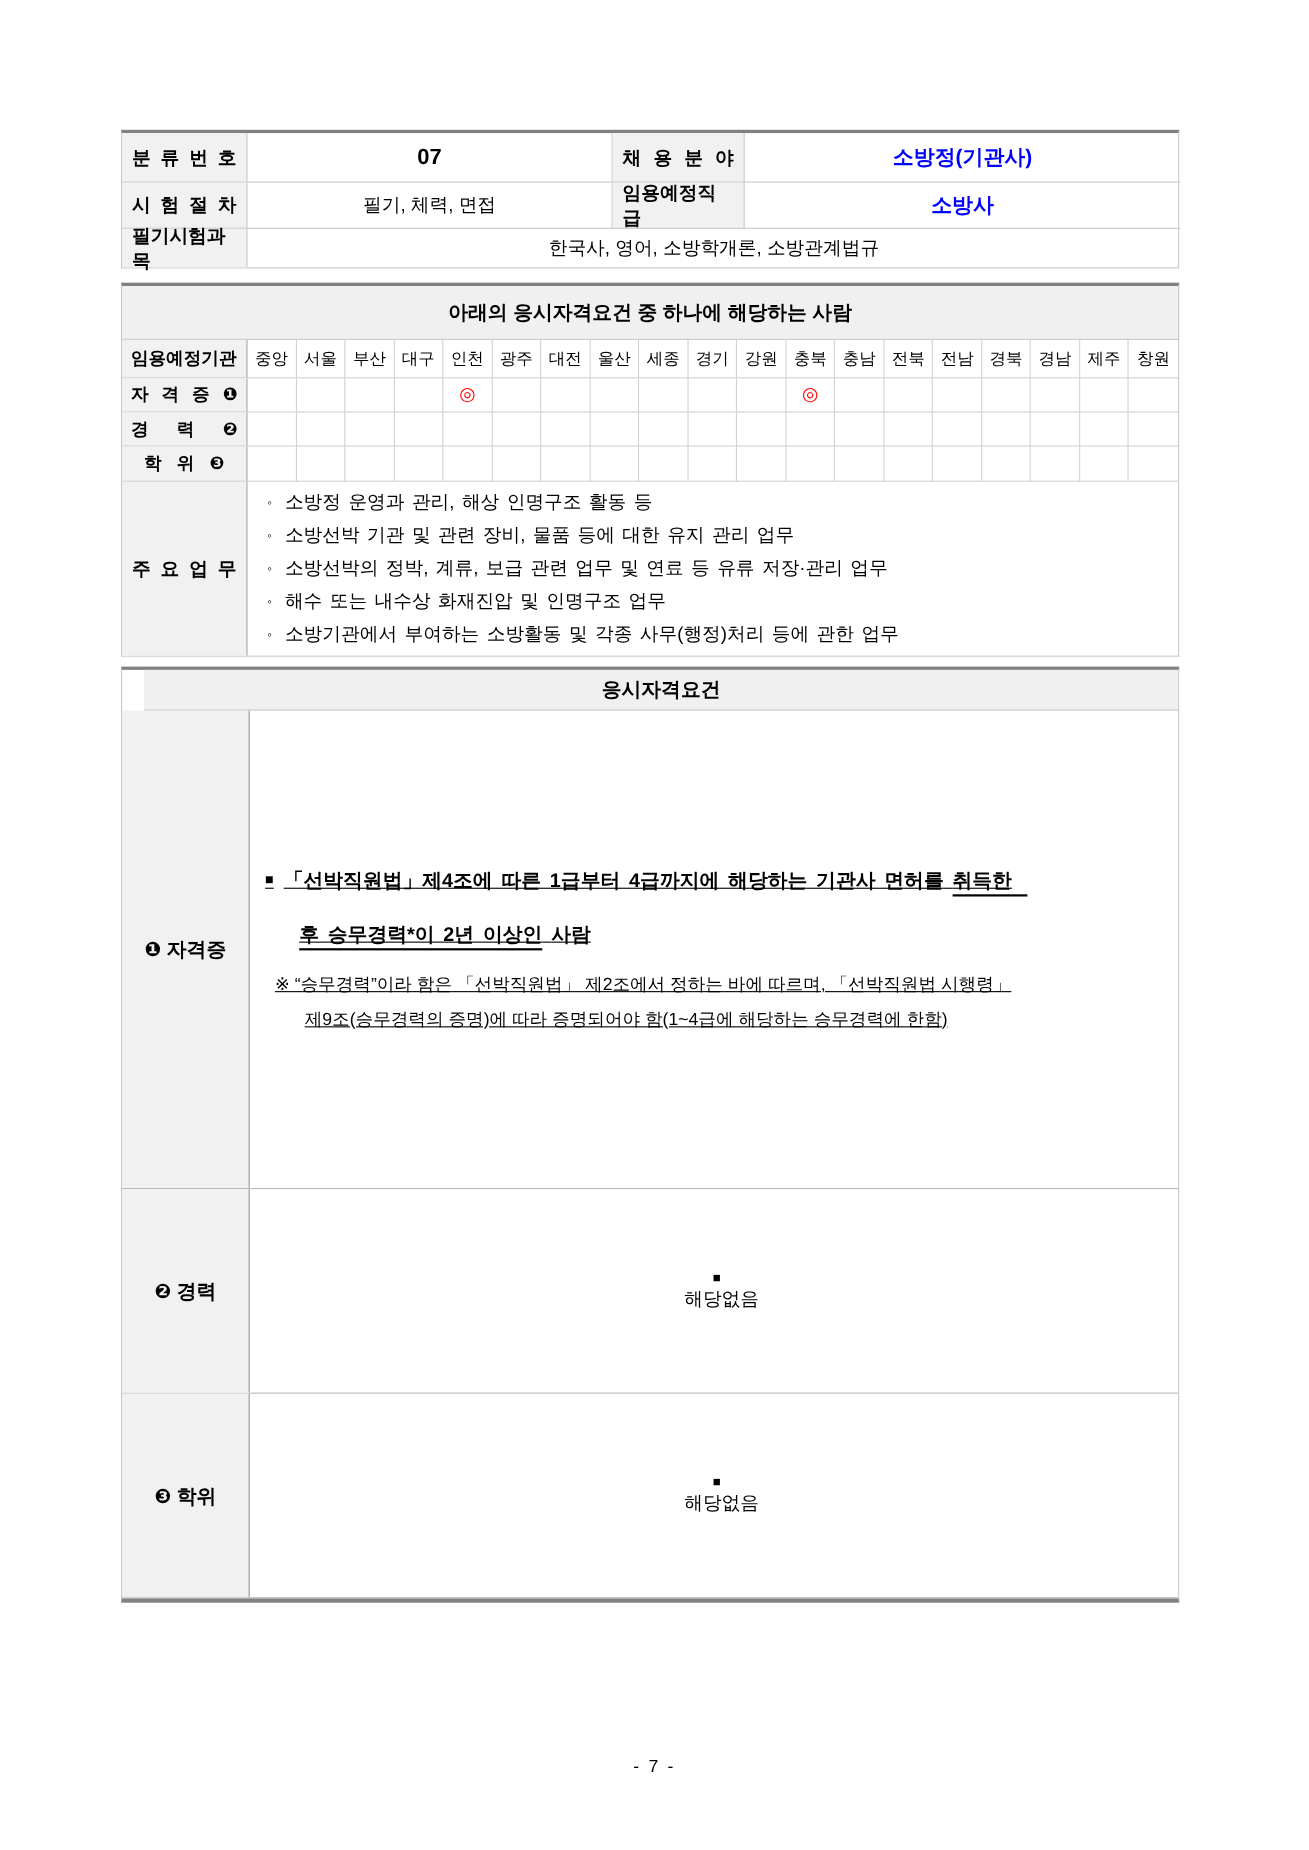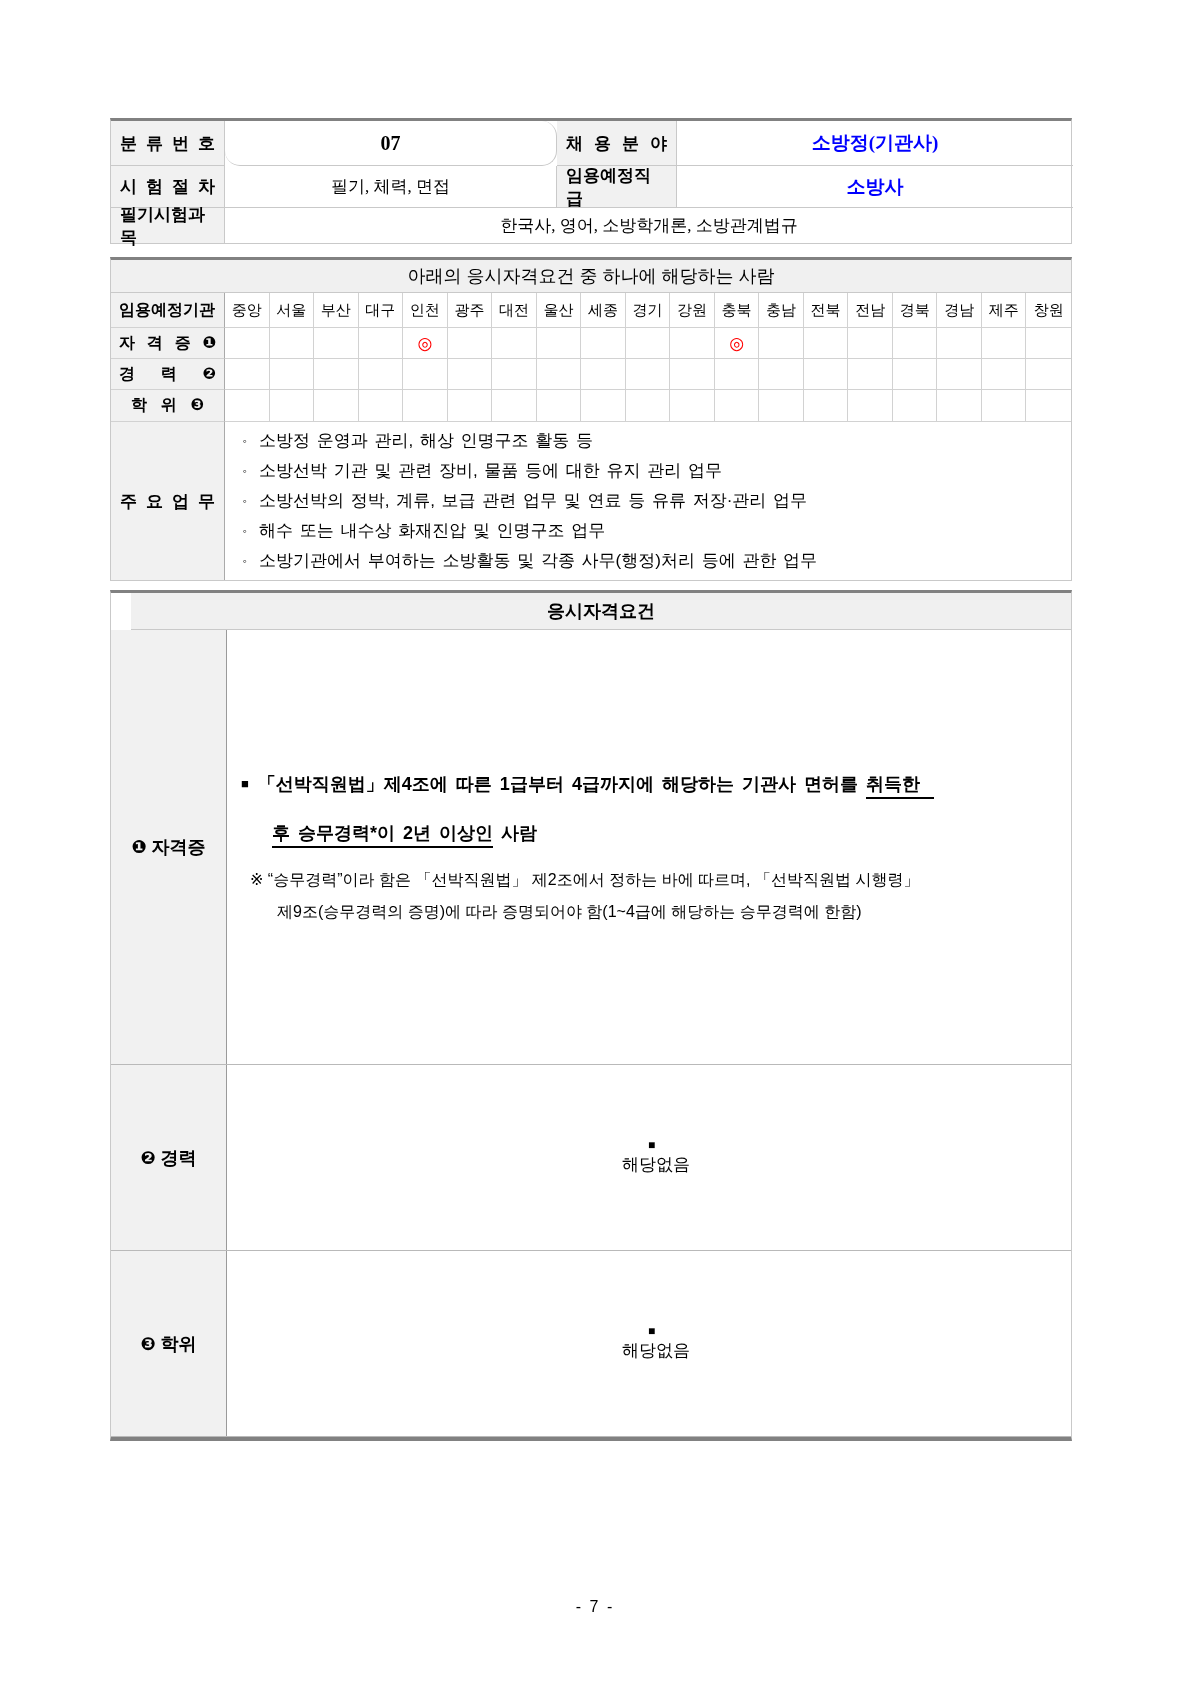"분 류 번 호" .info > div { font-family: Liberation Serif, serif -> none }
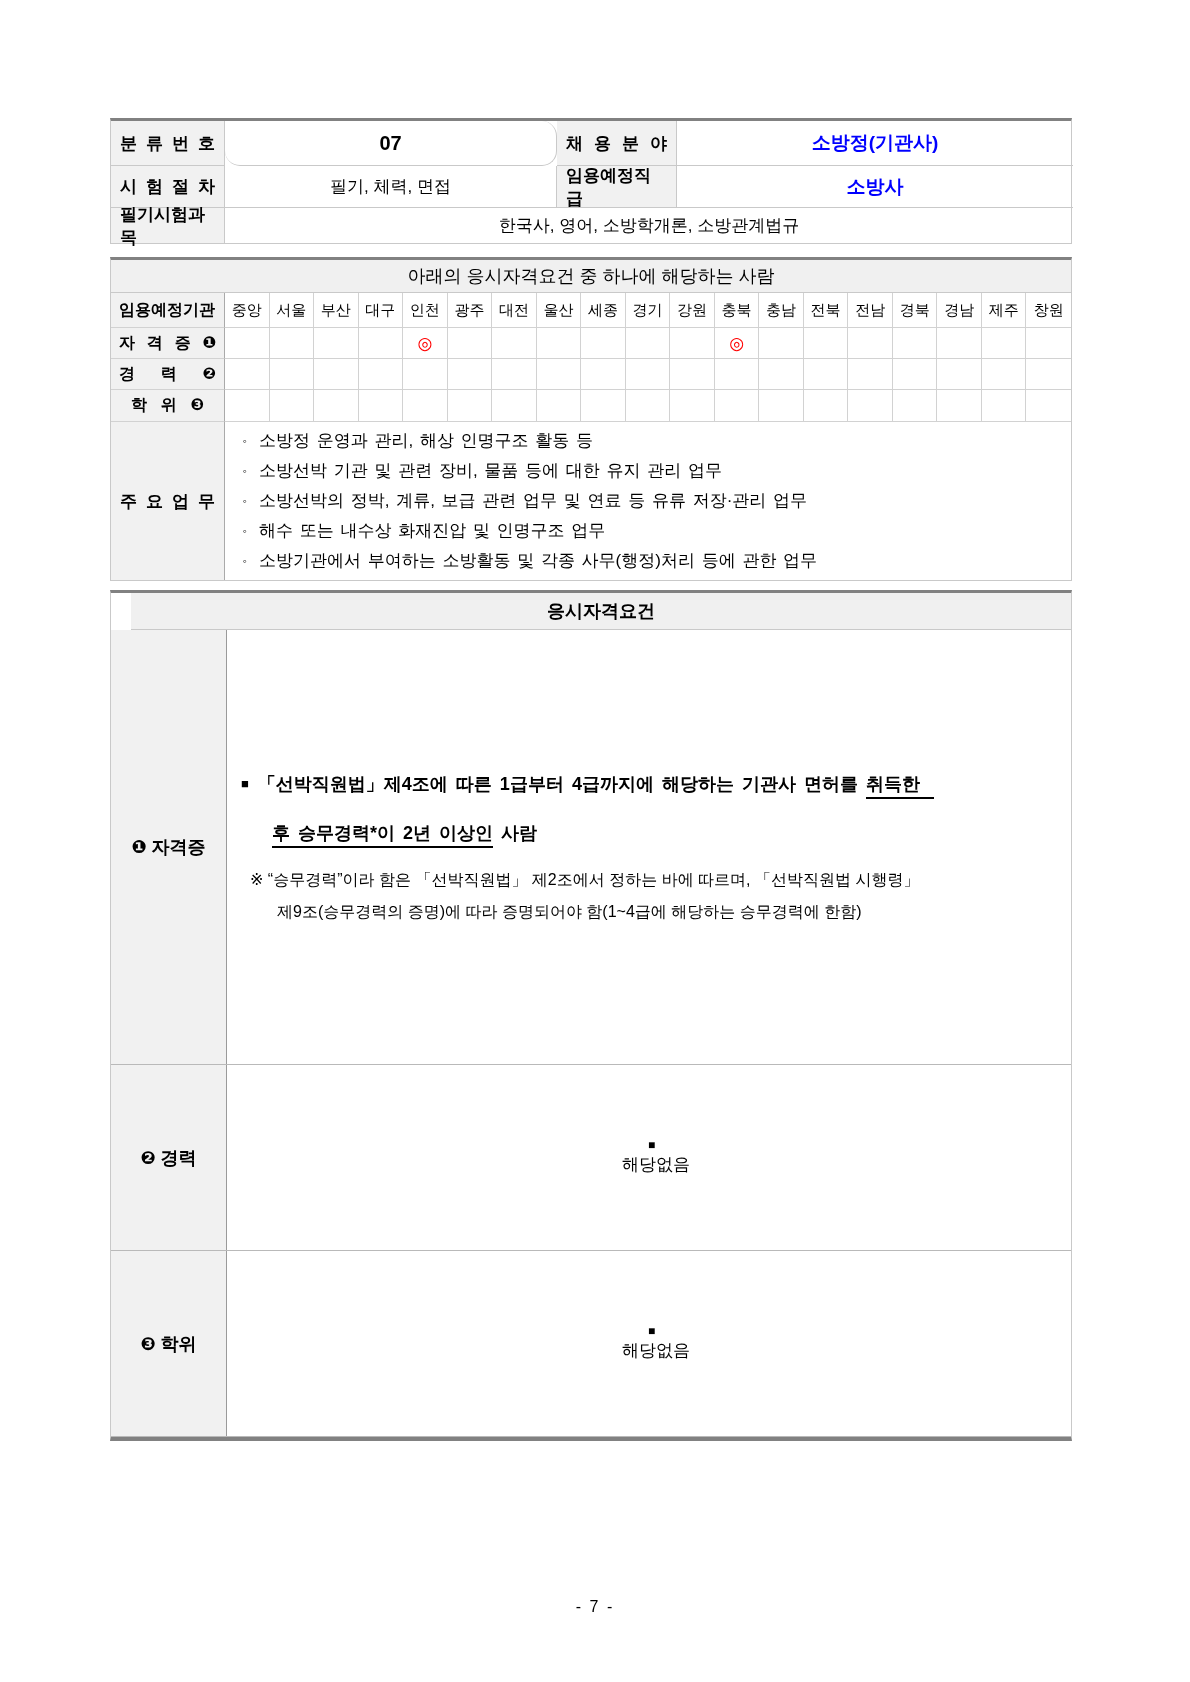"07" .val-num { border-radius: 15px -> none }
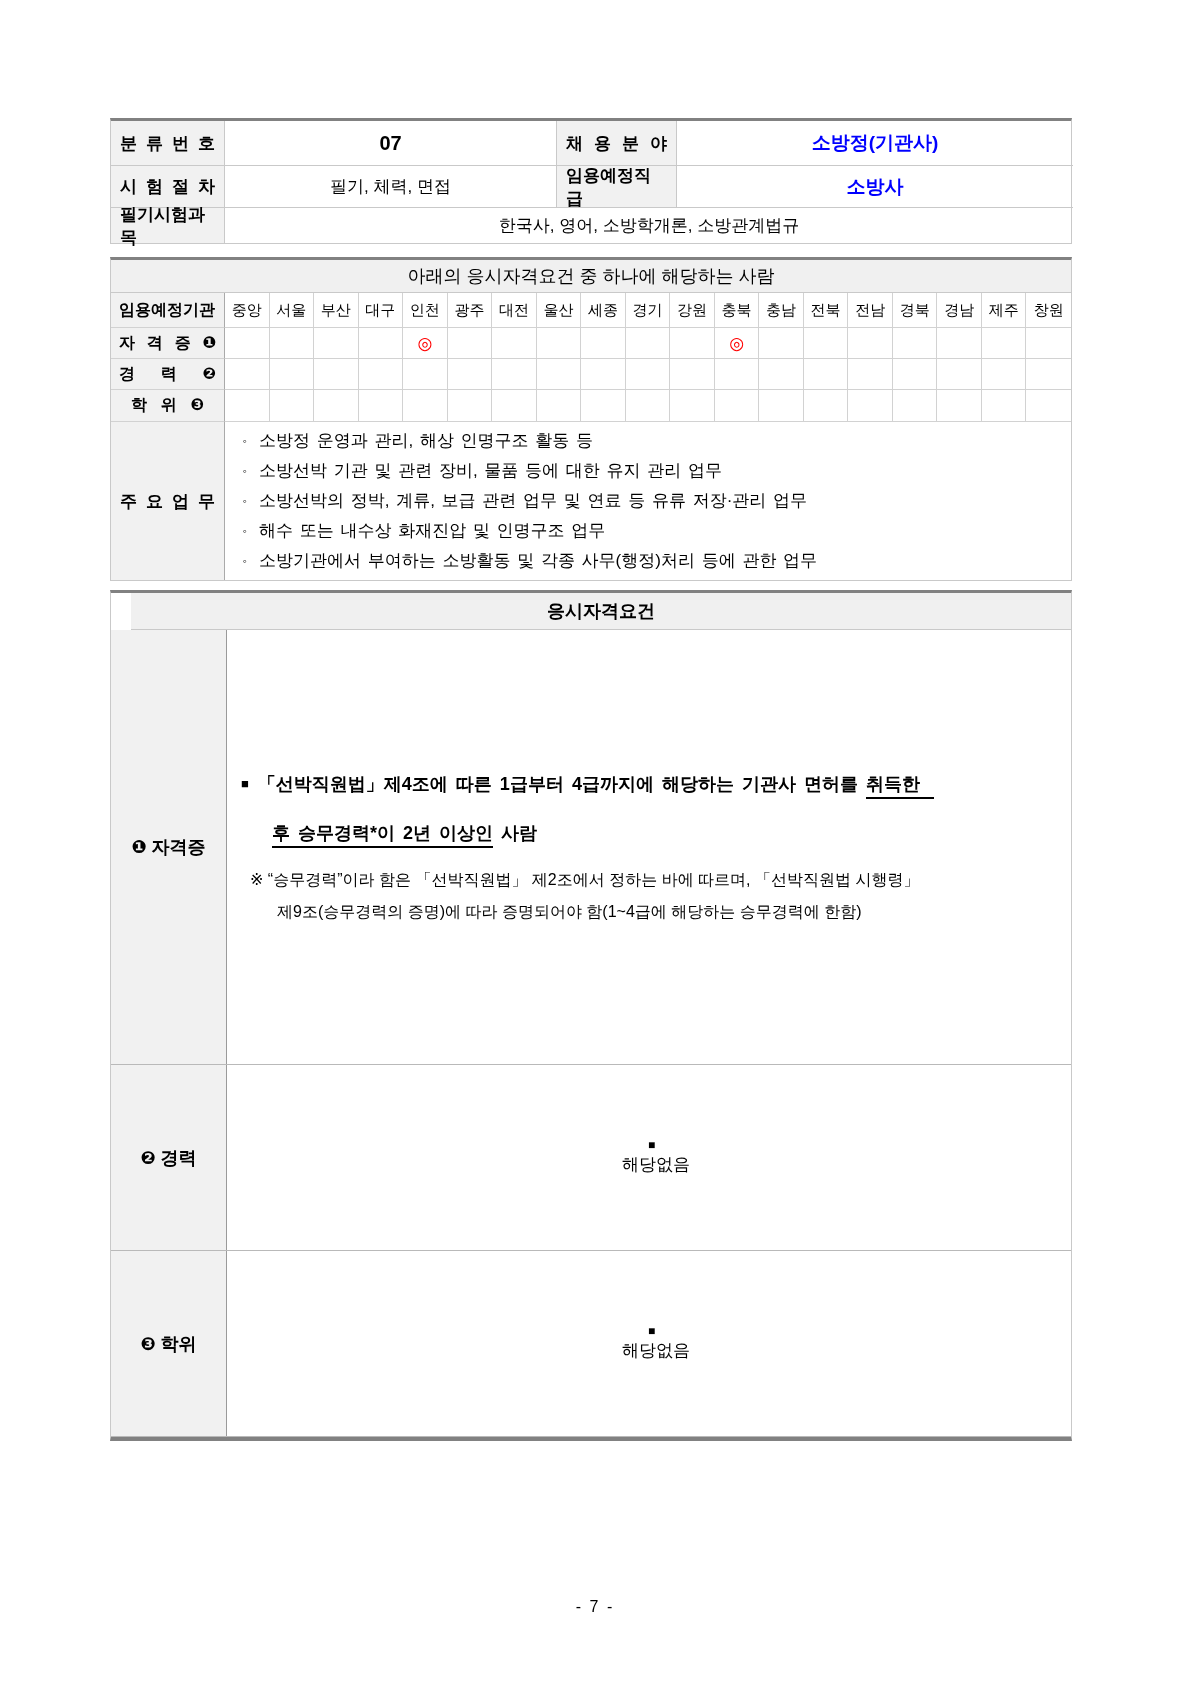"아래의 응시자격요건 중 하나에 해당하는" .band { font-weight: normal -> bold; height: 36px -> 52px }
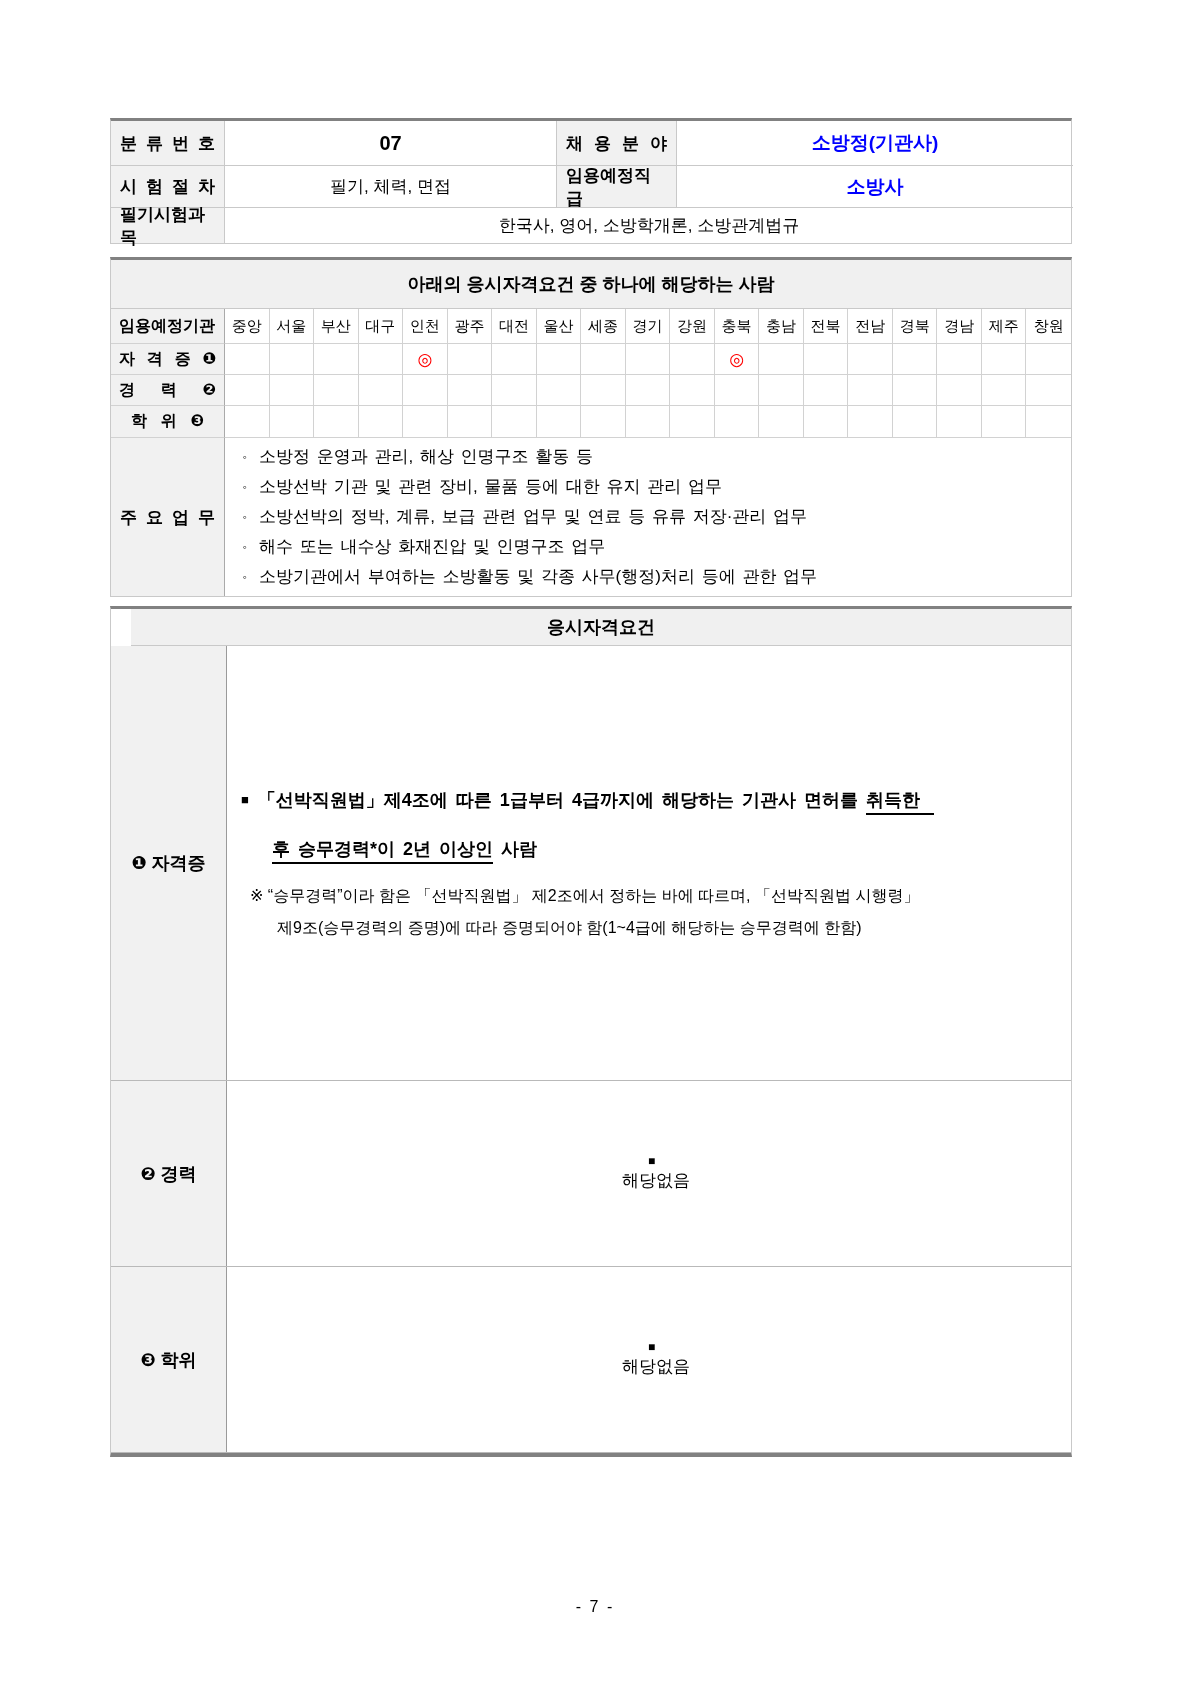"■ 「선박직원법」제4조에 따른 1급부터 4급까지에" .cert-body { text-decoration: none -> underline }
